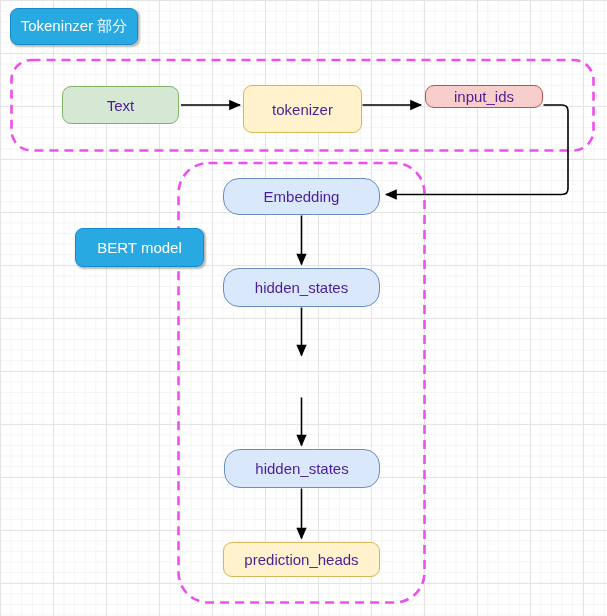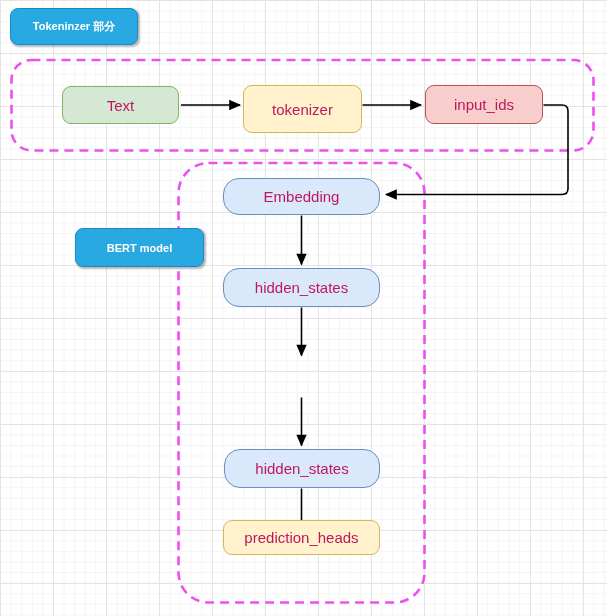"Tokeninzer 部分" .section-label { font-size: 11px -> 15px; font-weight: 700 -> 400 }
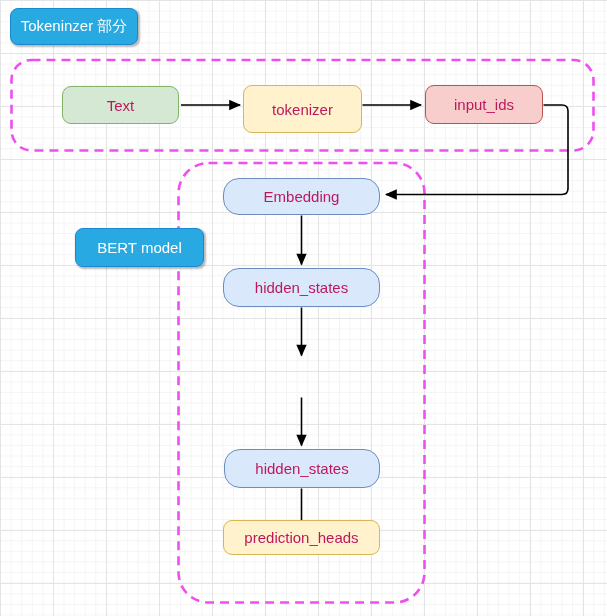"Text" .node { color: #be185d -> #4c1d95 }
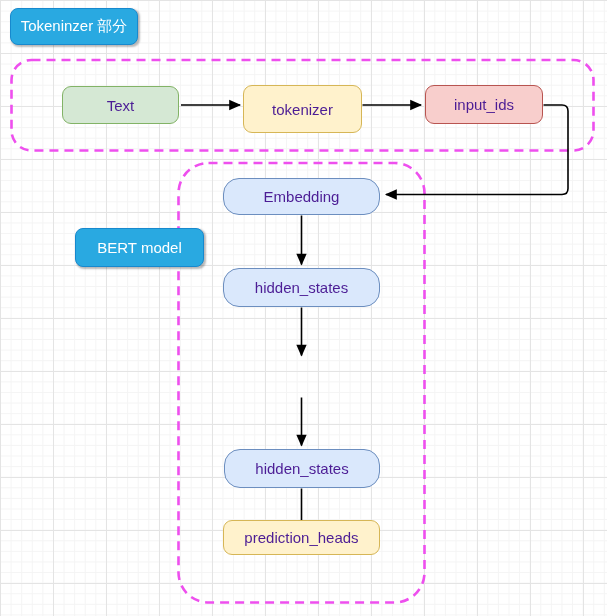"input_ids" #node-input-ids { height: 39px -> 23px }
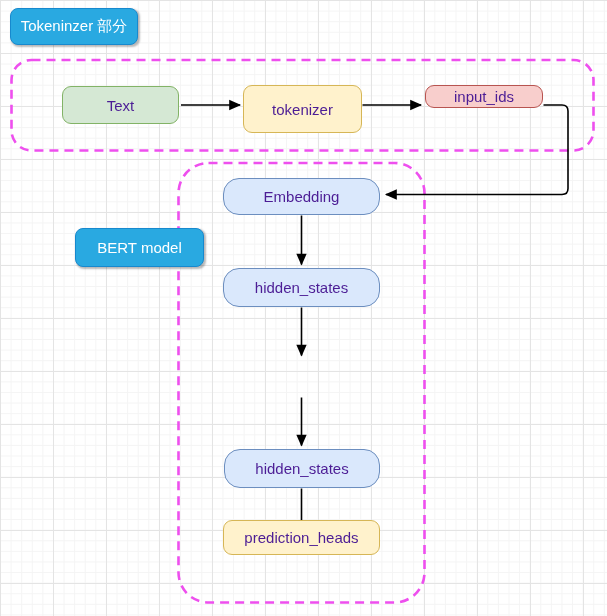"prediction_heads" #node-pred-heads { top: 520px -> 542px }
